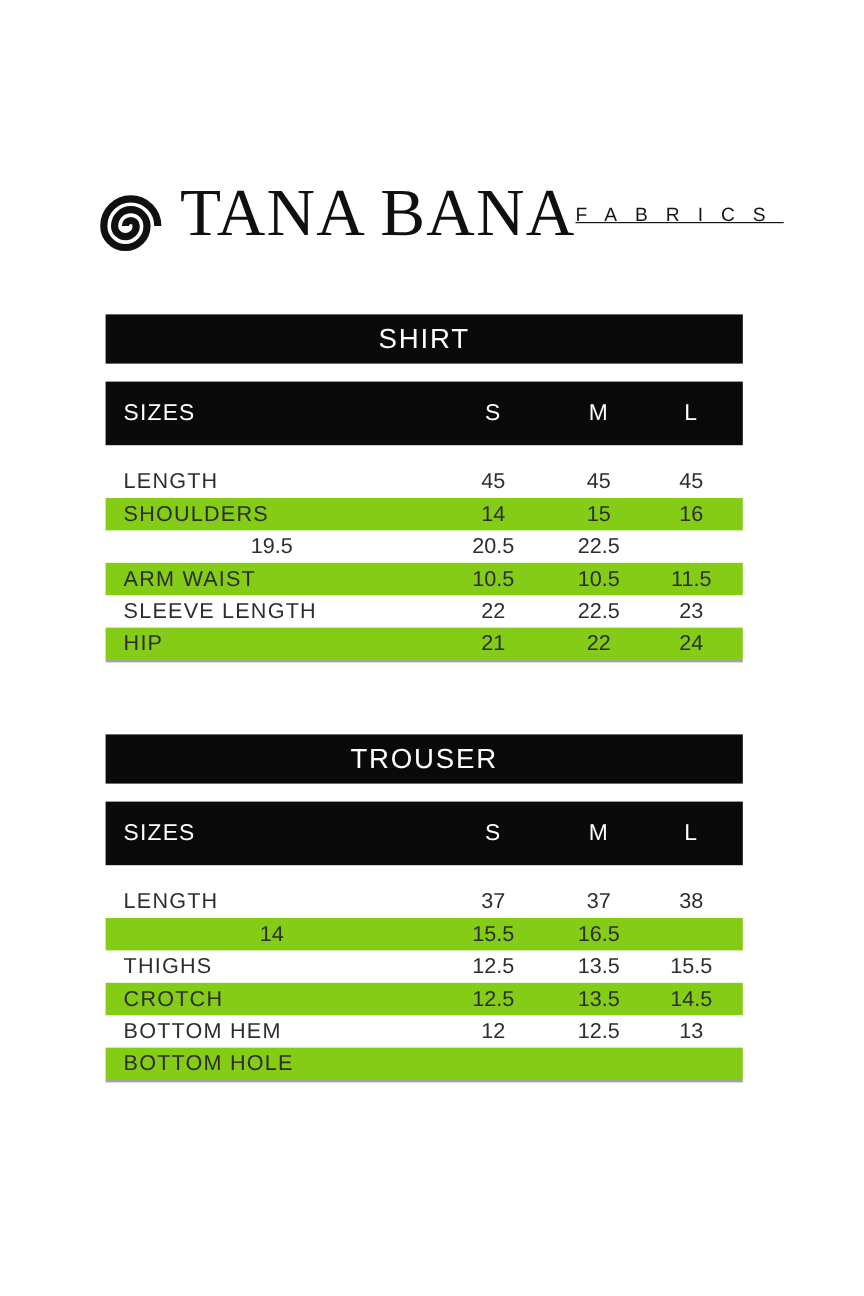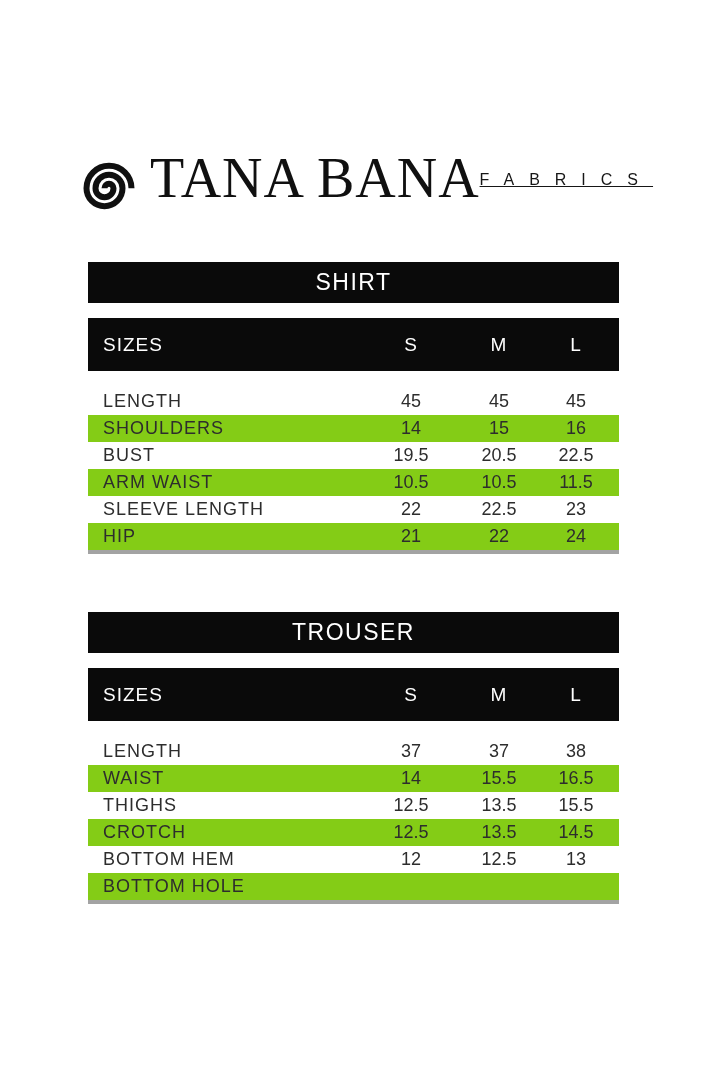"LENGTH" .rows { border-bottom: 4px solid #a3a3a3 -> 2px solid #a3a3a3 }
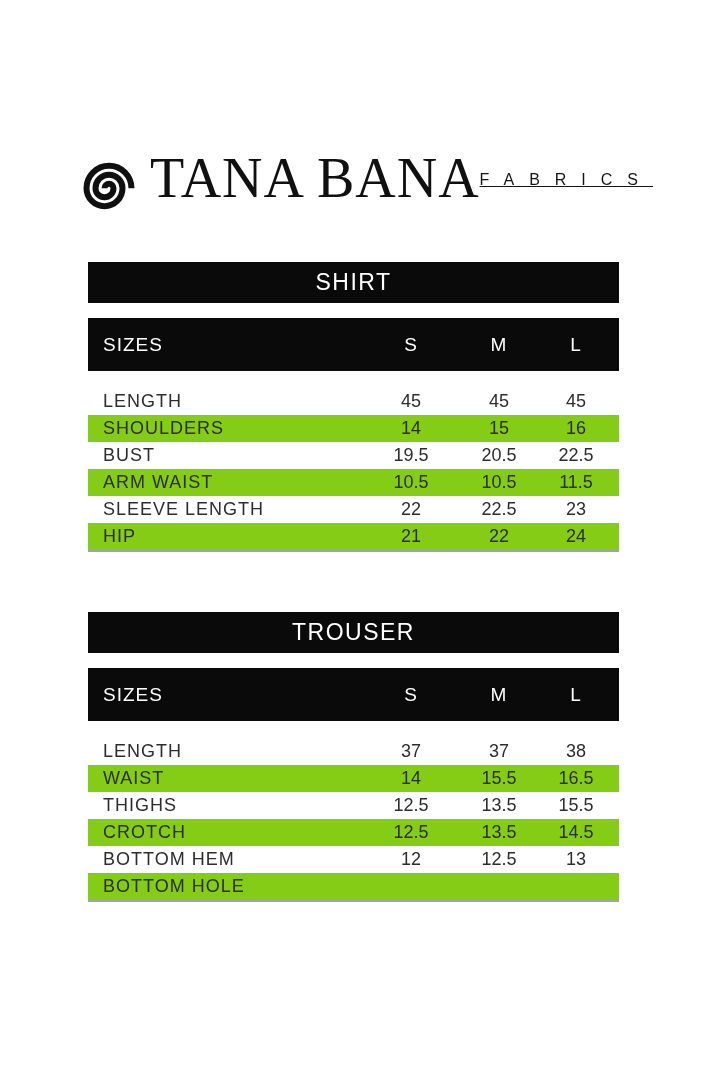"BUST" span.label-cell { html: <span>BUST</span> -> none }
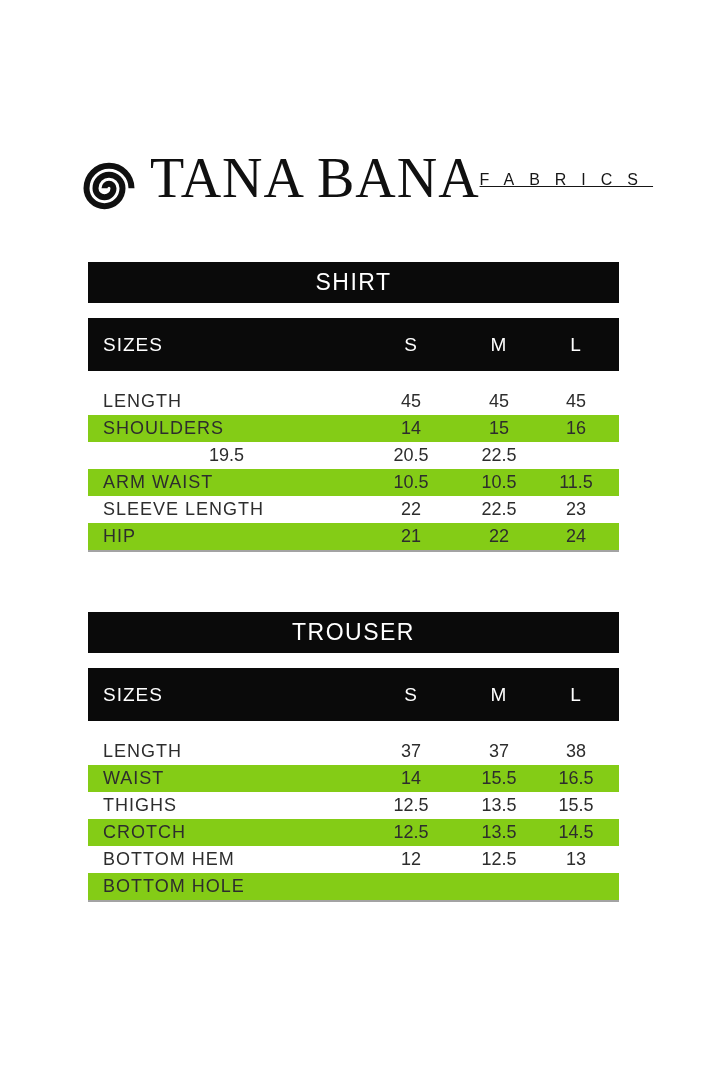"WAIST" span.label-cell { html: <span>WAIST</span> -> none }
